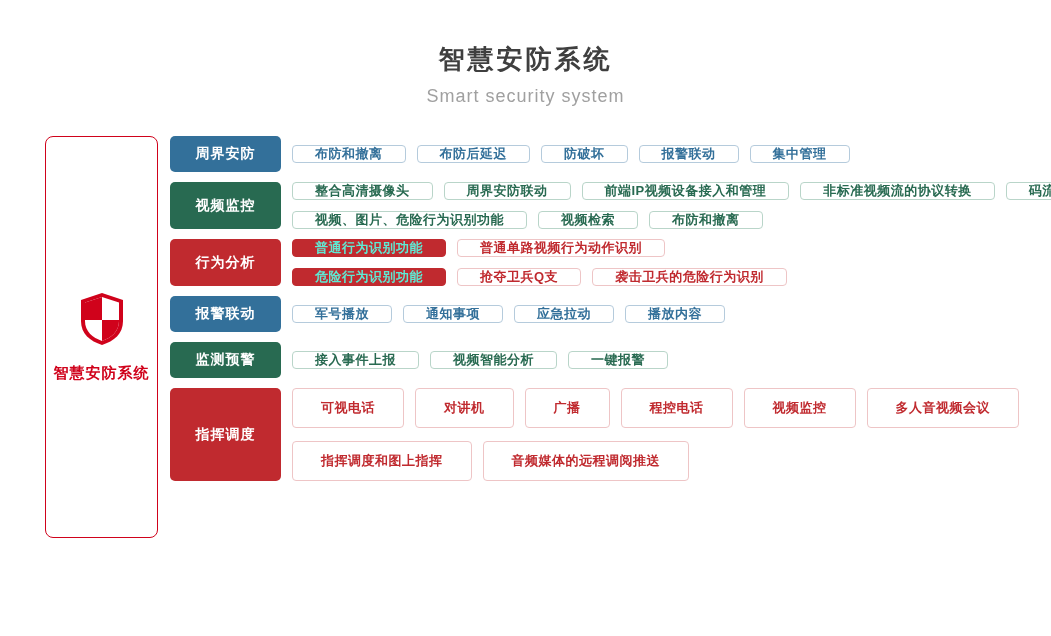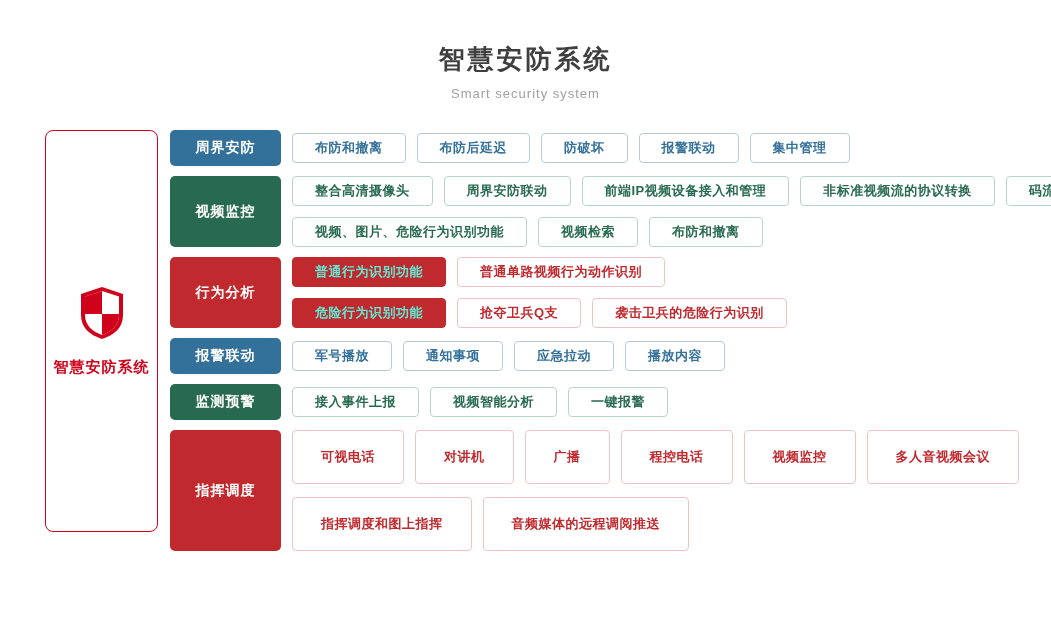"Smart security system" .subtitle { font-size: 13px -> 18px }
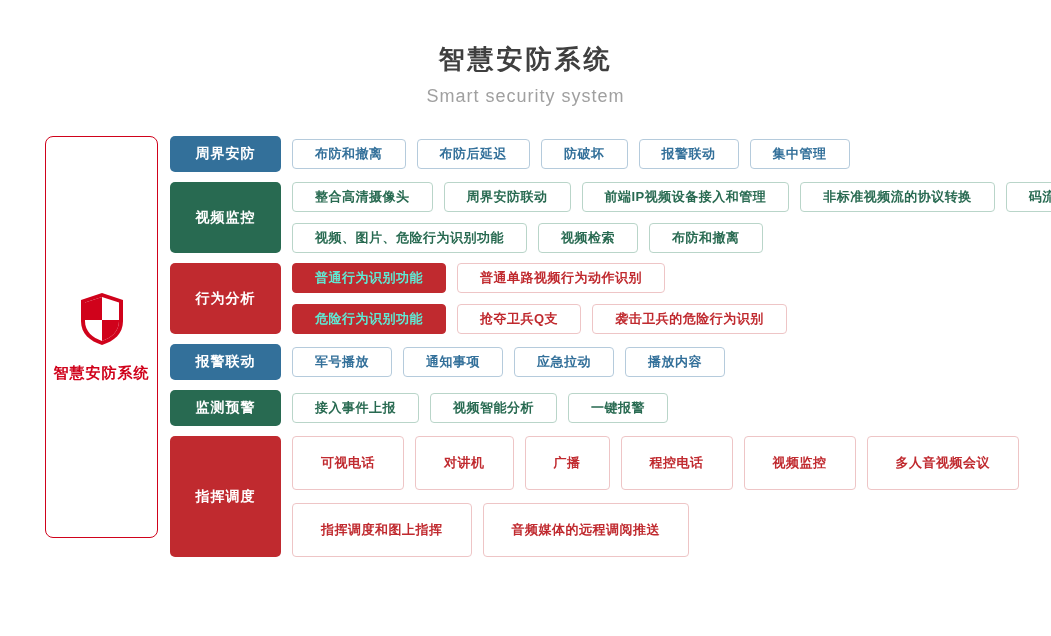"布防和撤离" .item { padding: 14px 22px -> 8px 22px }
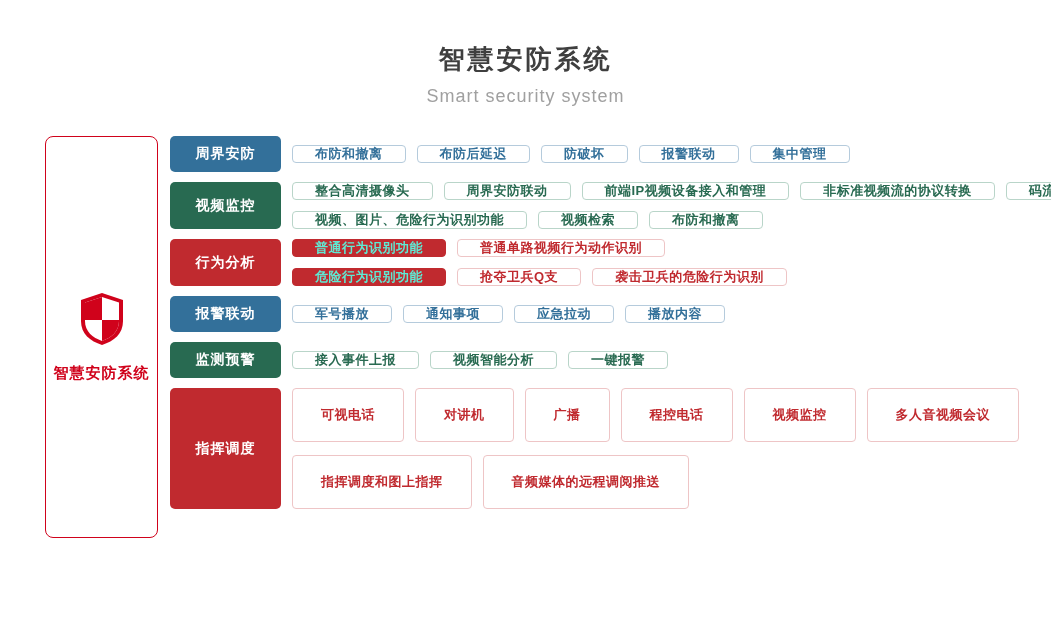"可视电话" .tall .item { height: 54px -> 40px }
